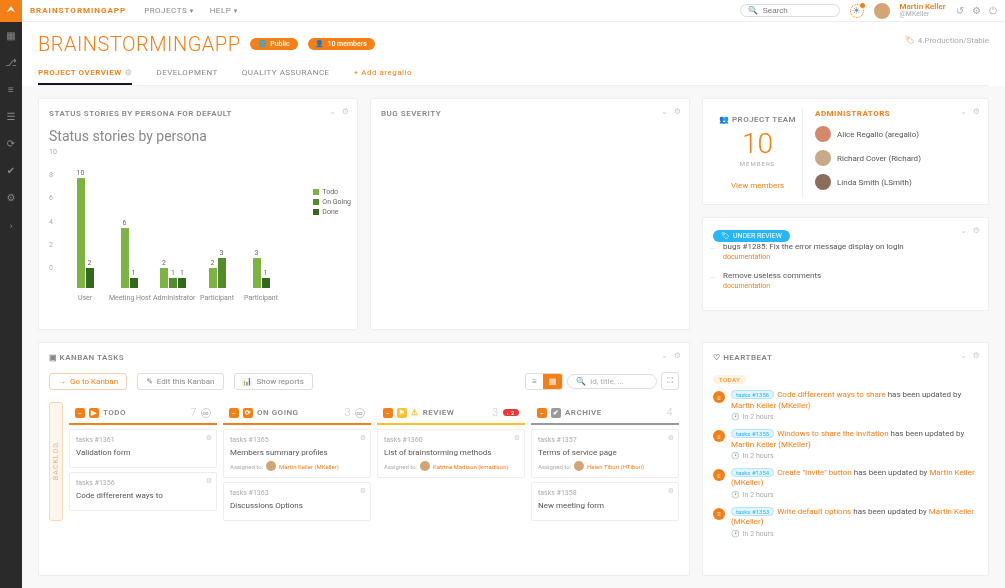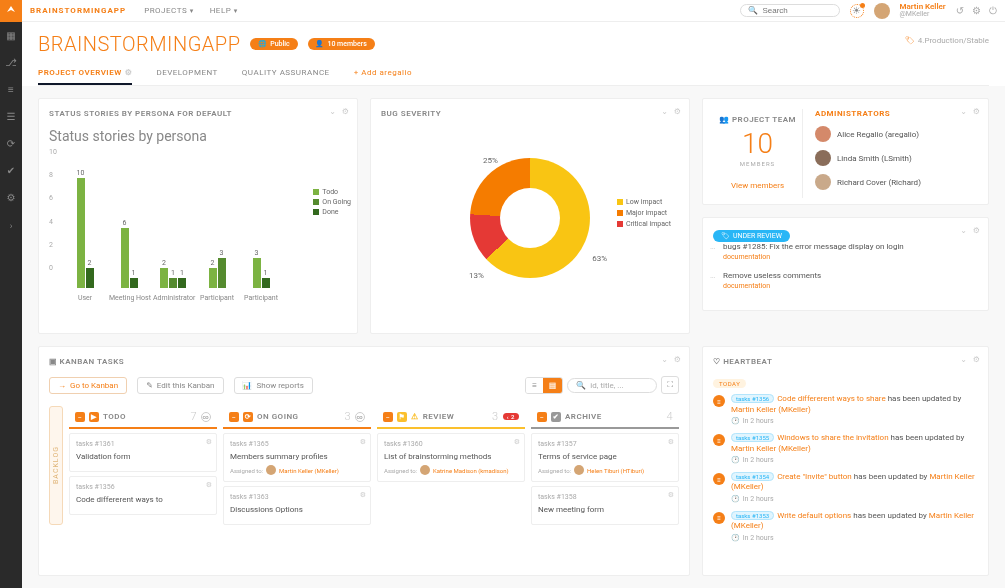"25%" div.donut-wrap { html: <div> <div>25%</div> <div>13%</div> <div></div> <div>63%</div> <div> <div> <span></span> <span>Low impact</span> </div> <div> <span></span> <span>Major impact</span> </div> <div> <span></span> <span>Critical impact</span> </div> </div> </div> -> none }
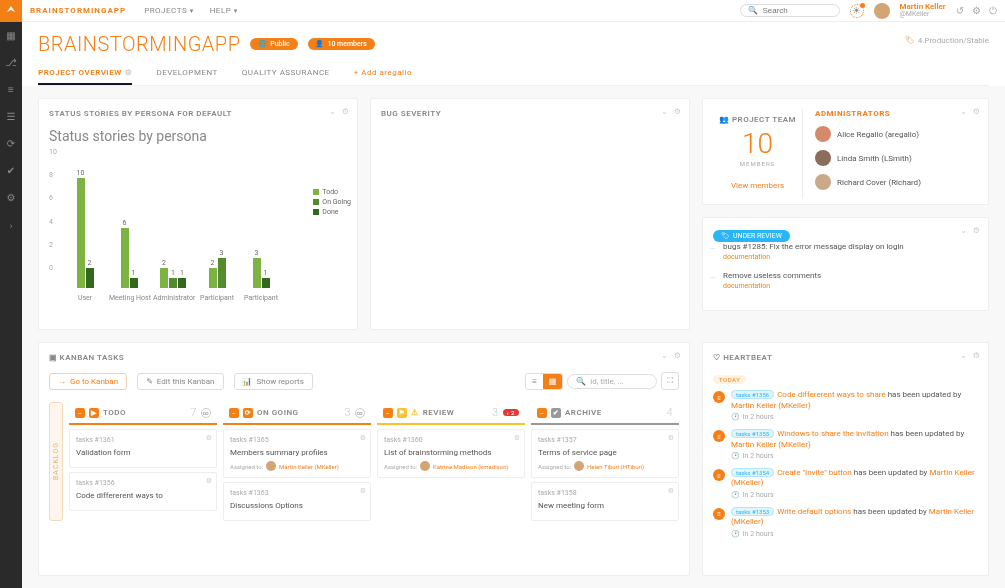"Linda Smith (LSmith)" div.team-member { order: before "Richard Cover (Richard)" -> after "Richard Cover (Richard)" }
